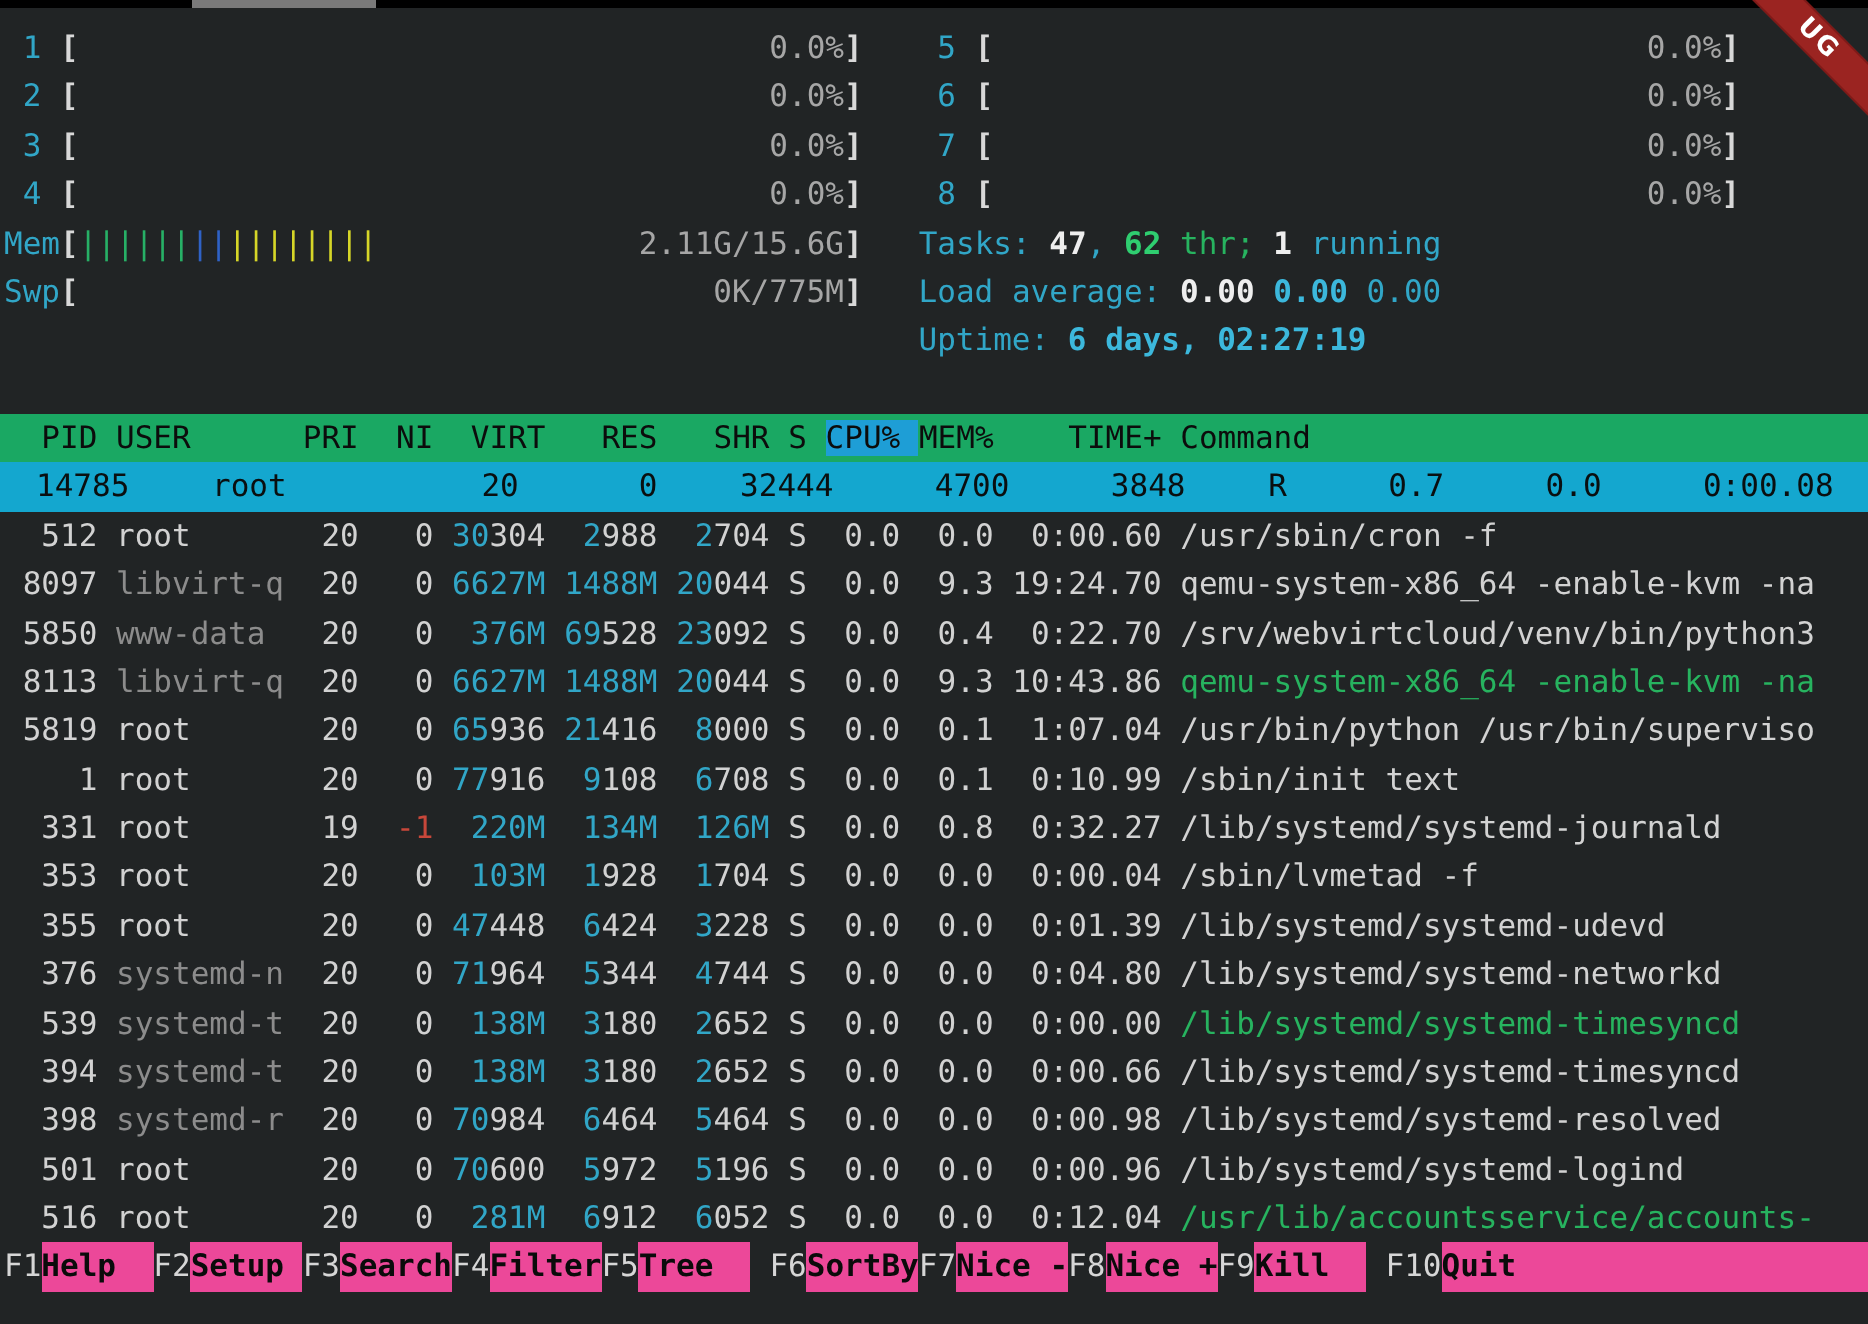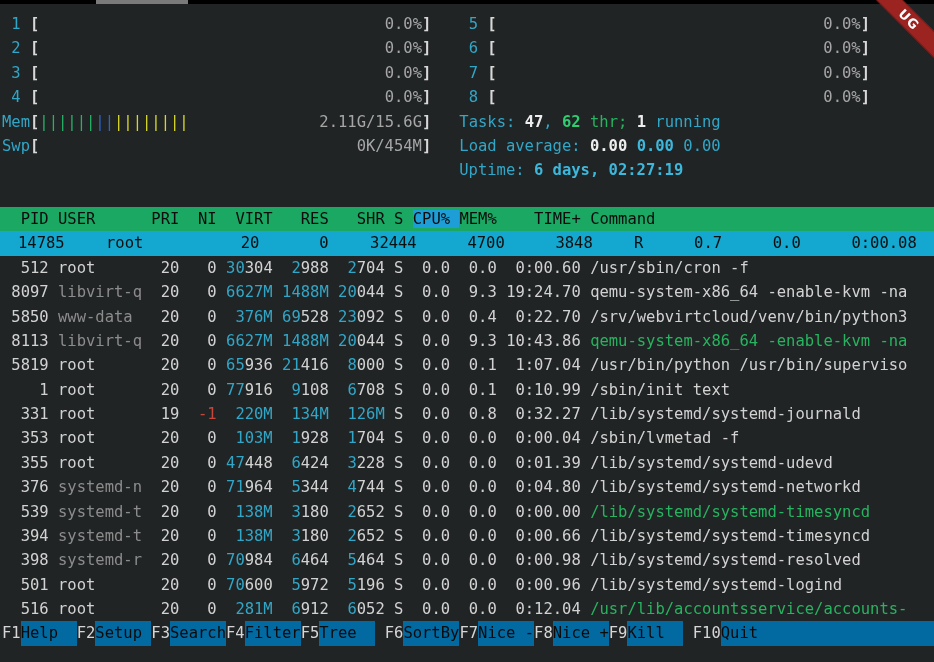"0K/454M" span.c-pct { text: 0K/454M -> 0K/775M }
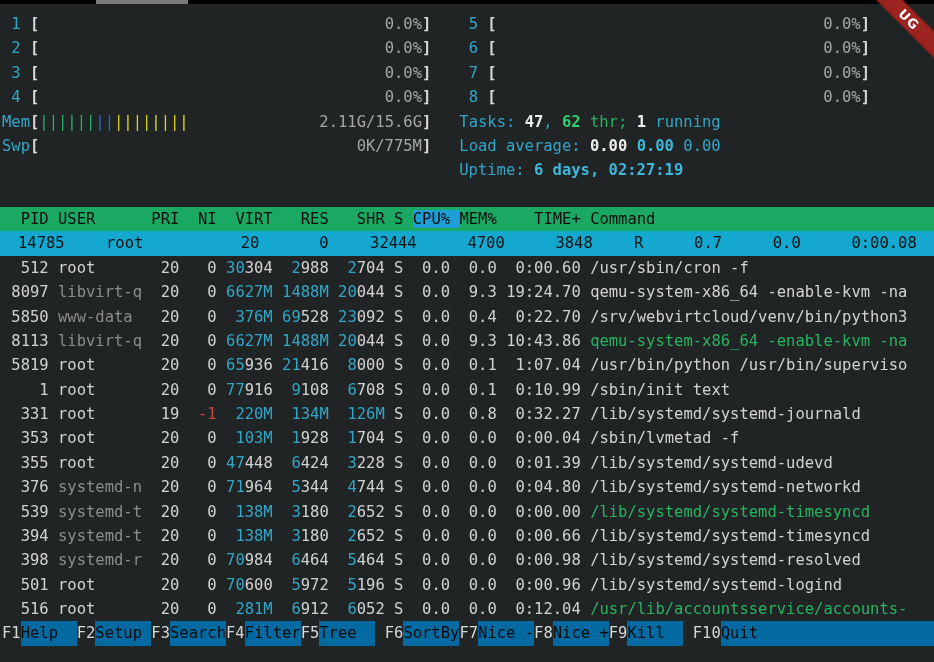"Help" .fk-label { background: #0369a1 -> #ec4899; font-weight: none -> bold }
